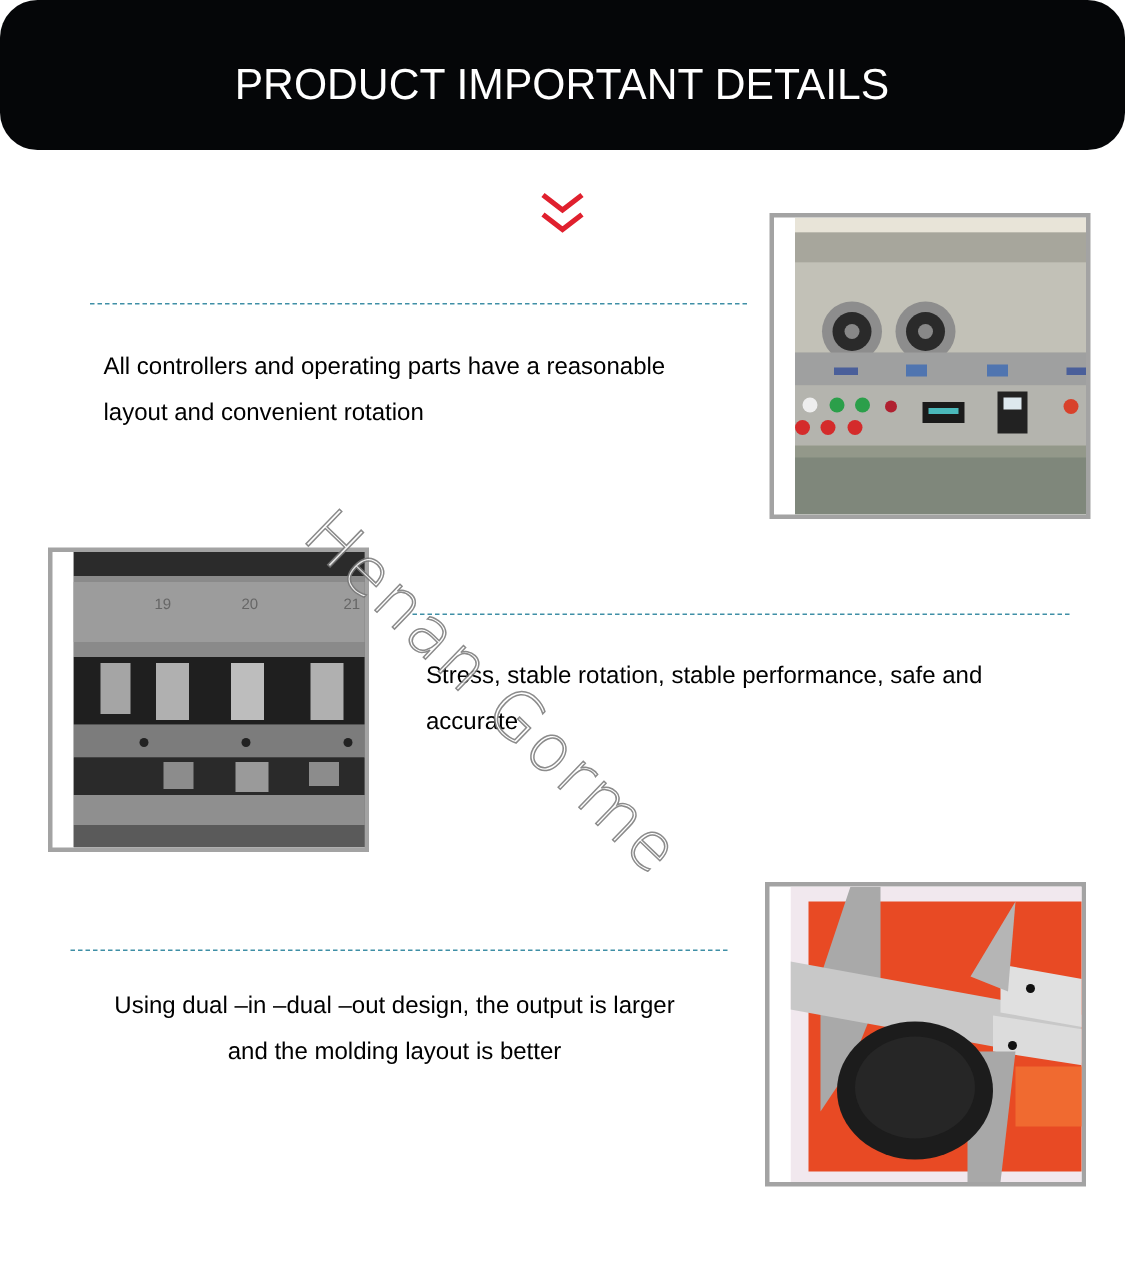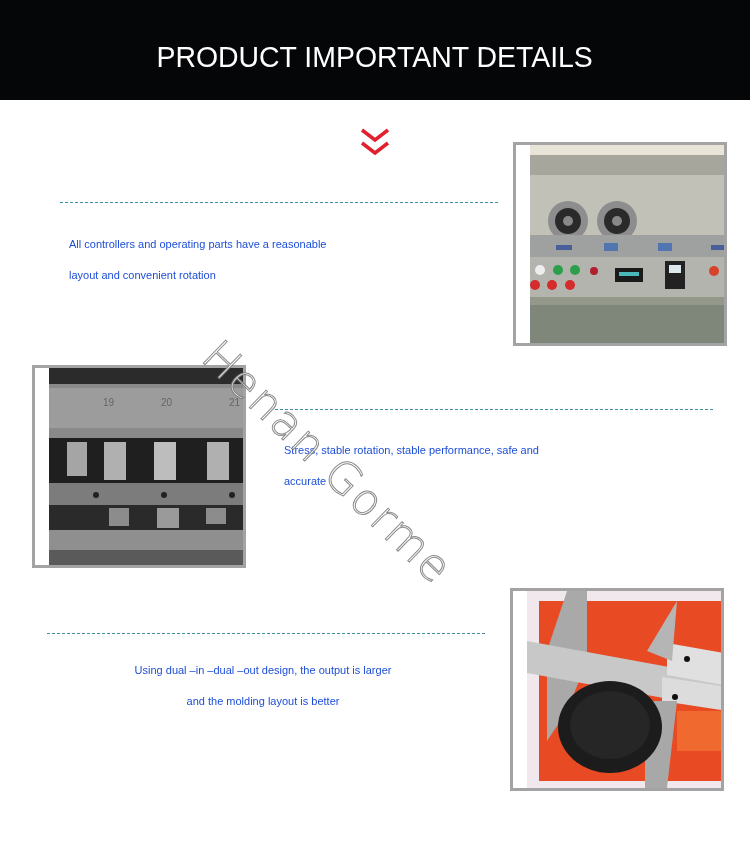"PRODUCT IMPORTANT DETAILS" .banner { border-radius: none -> 25px }
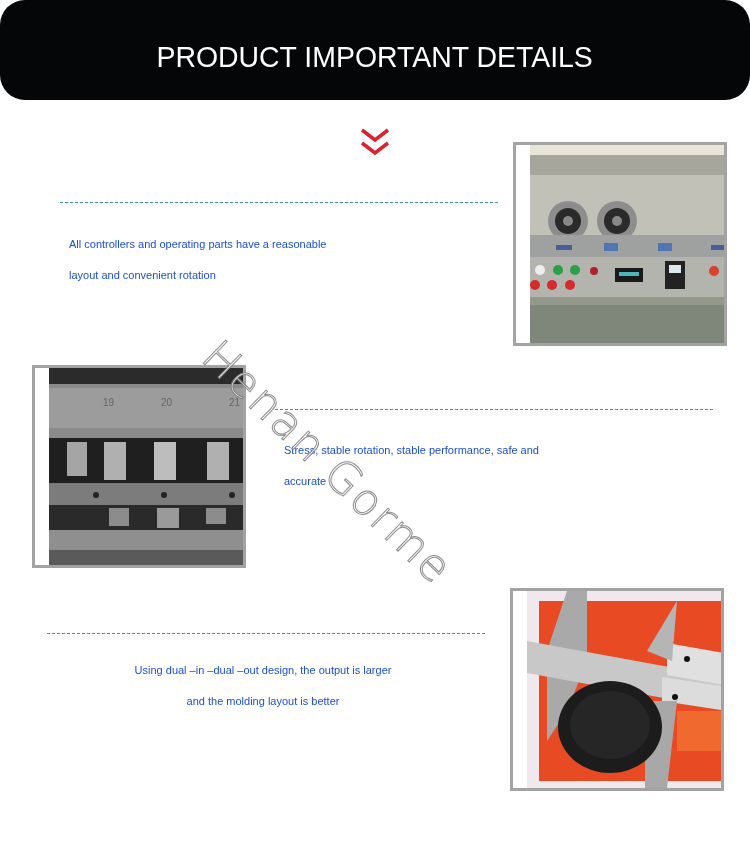"All controllers and operating parts" .para { color: #1d4ed8 -> #000000; font-size: 11px -> 16px }
